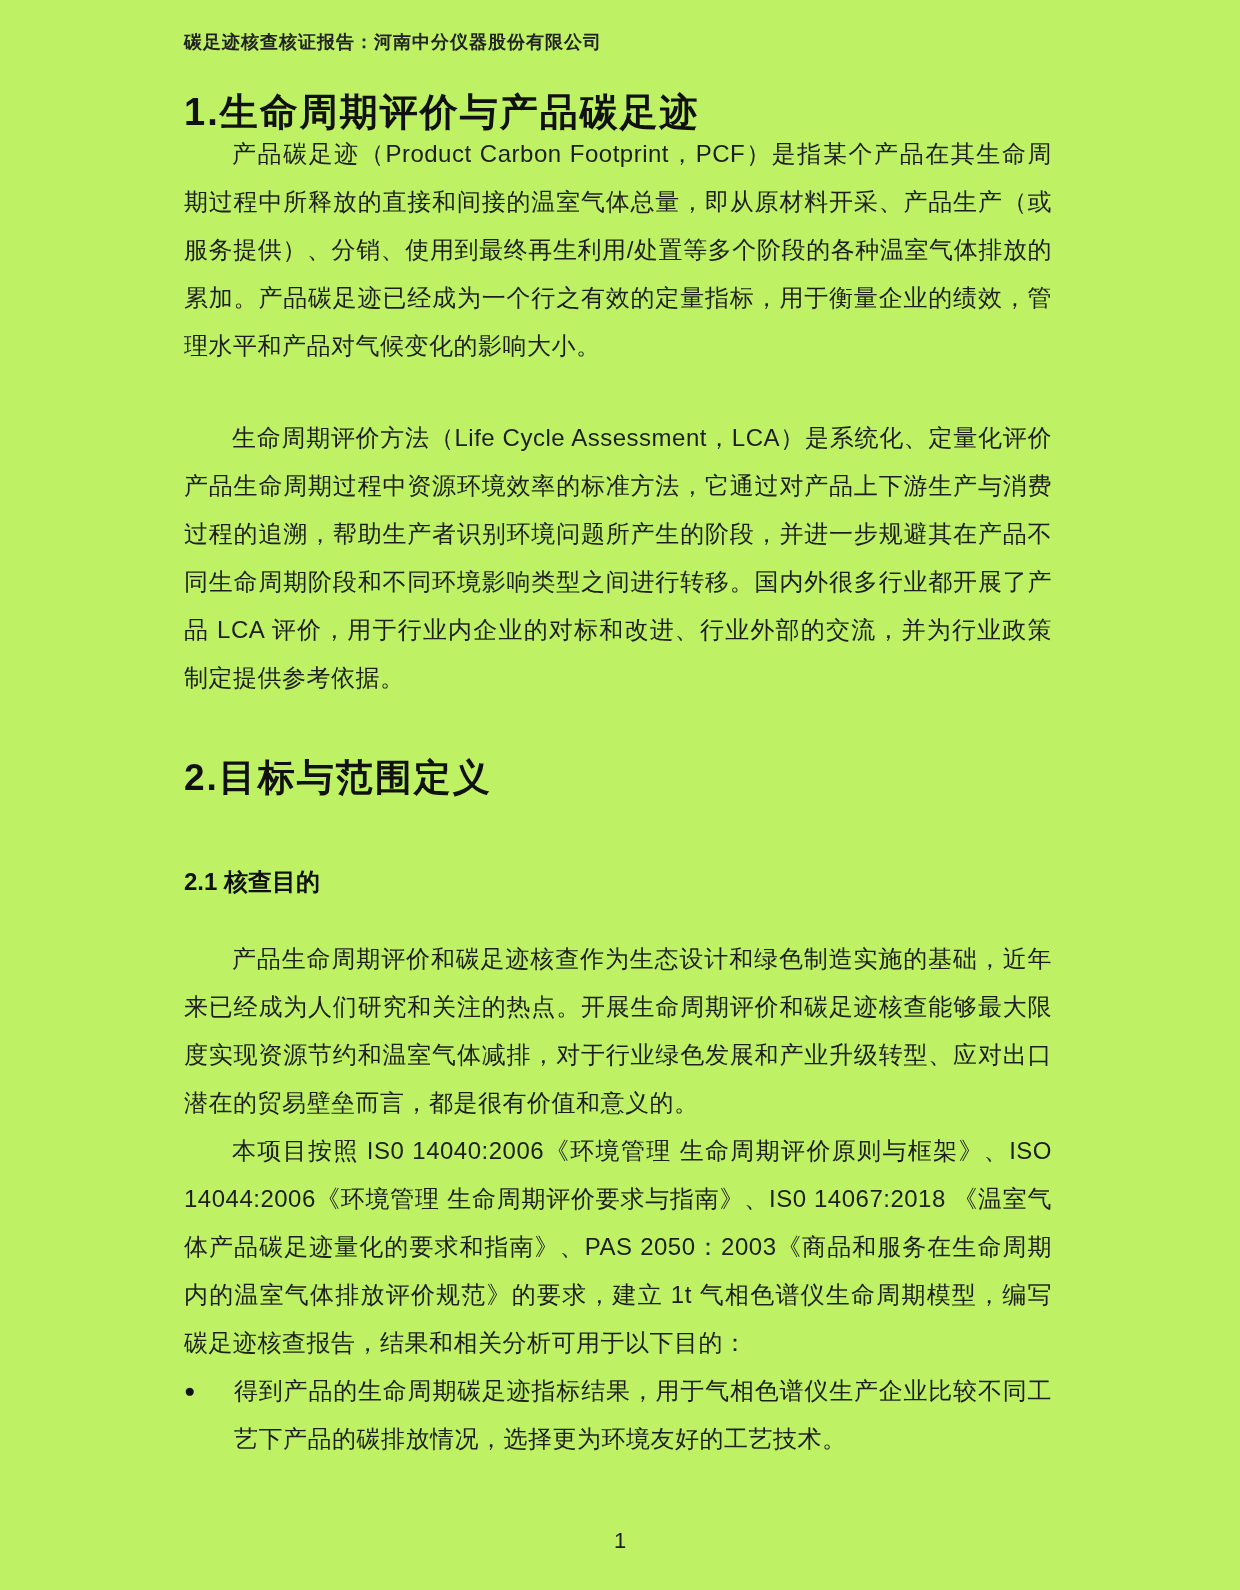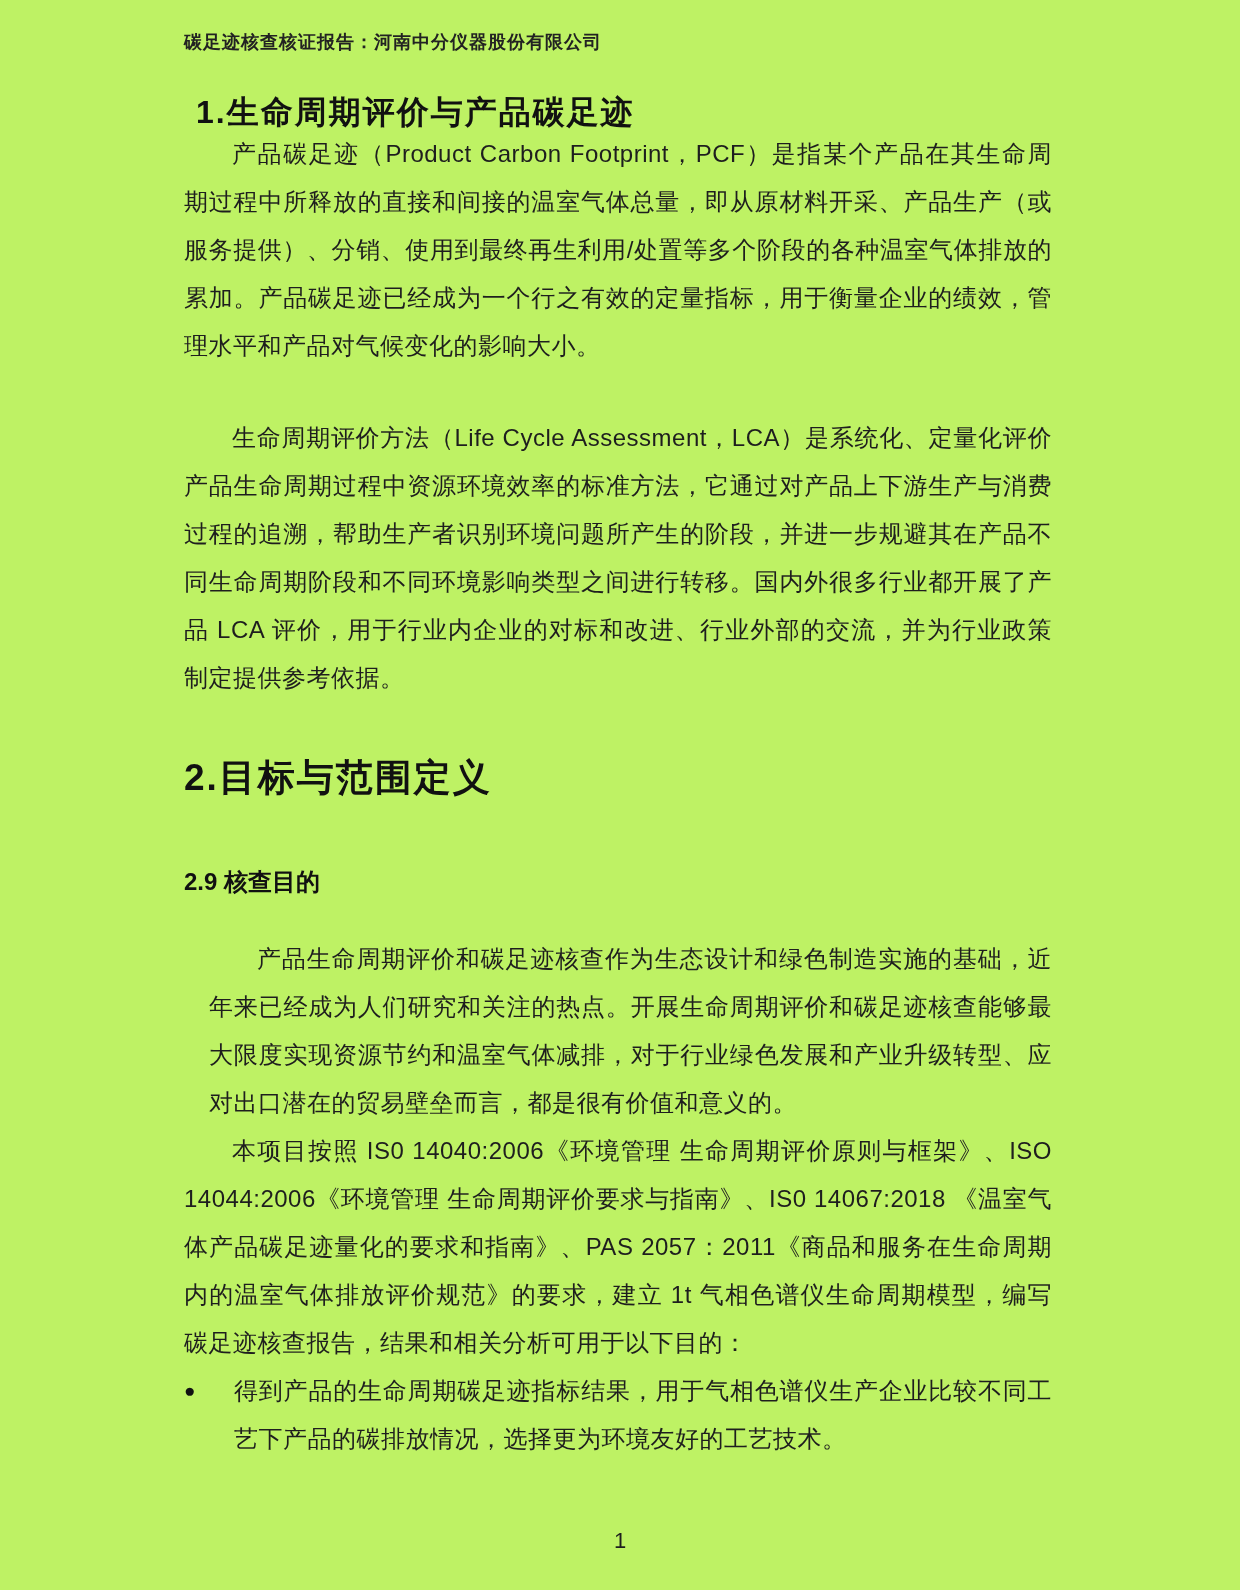"1.生命周期评价与产品碳足迹" .h1 { font-size: 32px -> 38px; margin-left: 12px -> none }
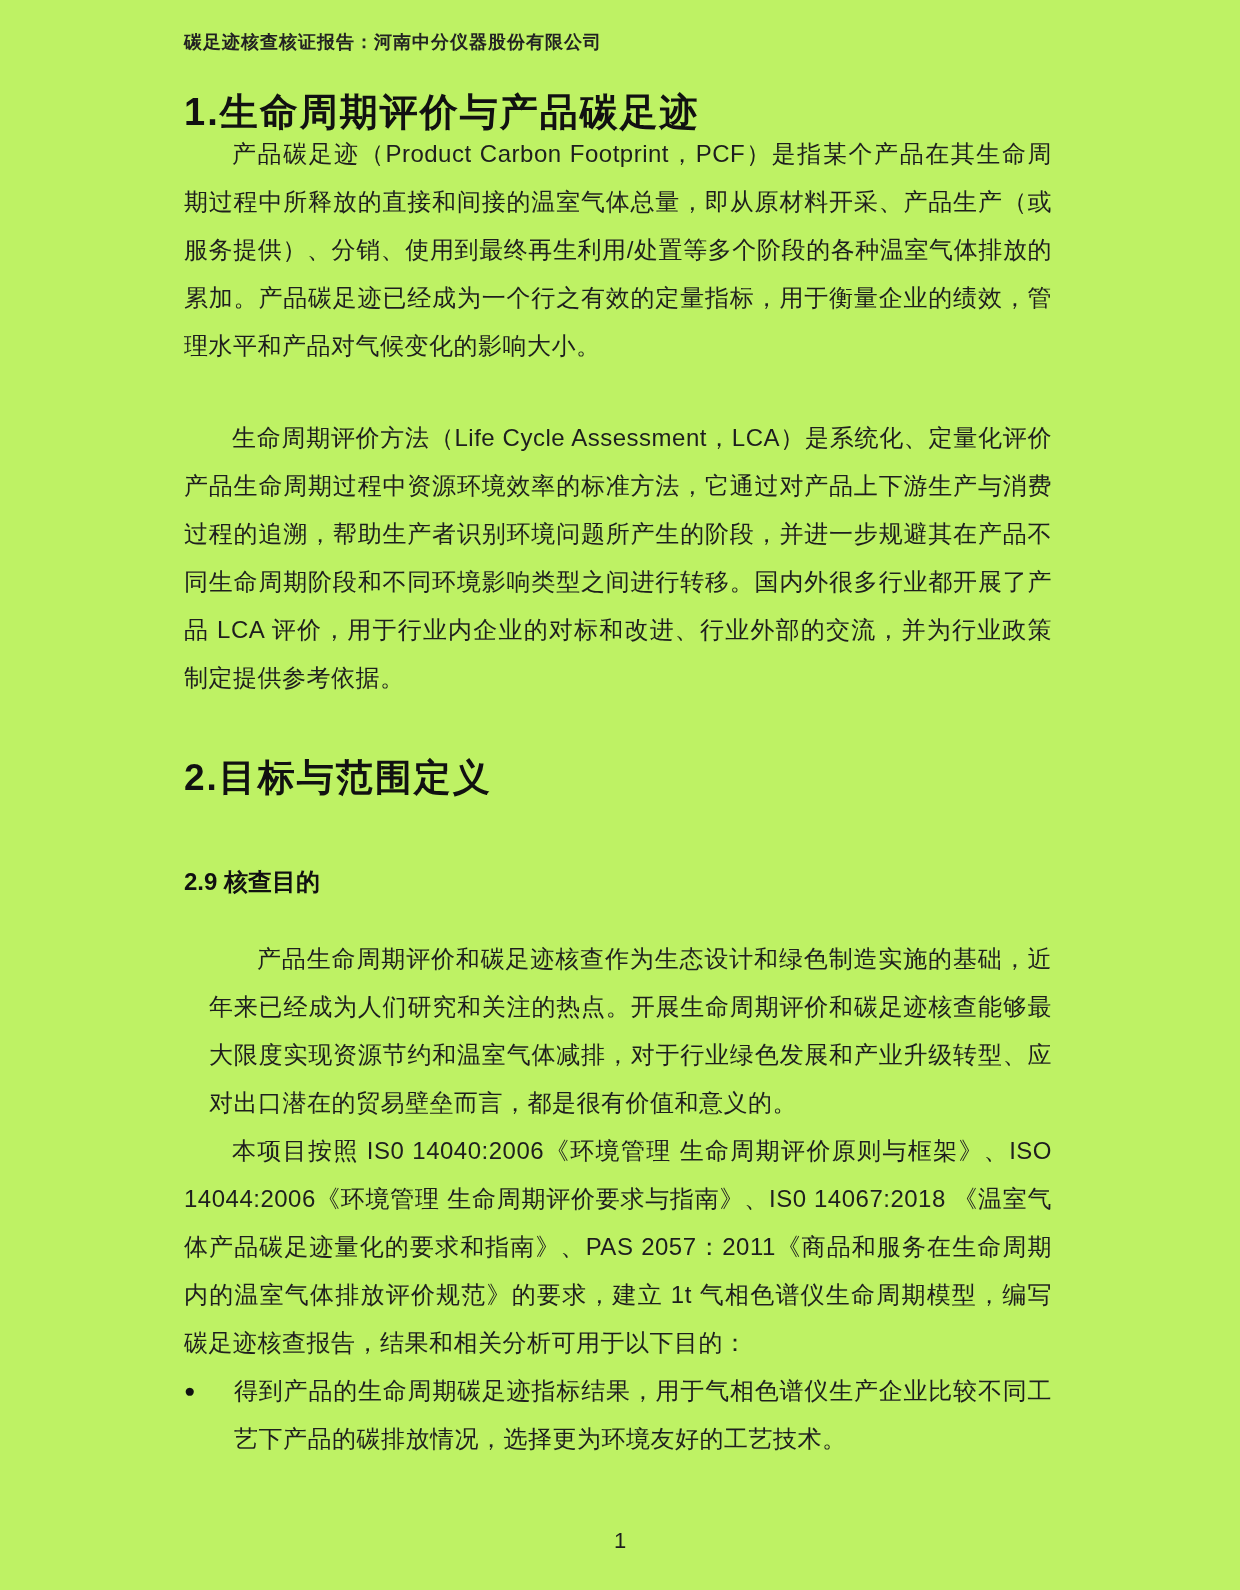"2.9 核查目的" div.h3 { text: 2.9 -> 2.1 }
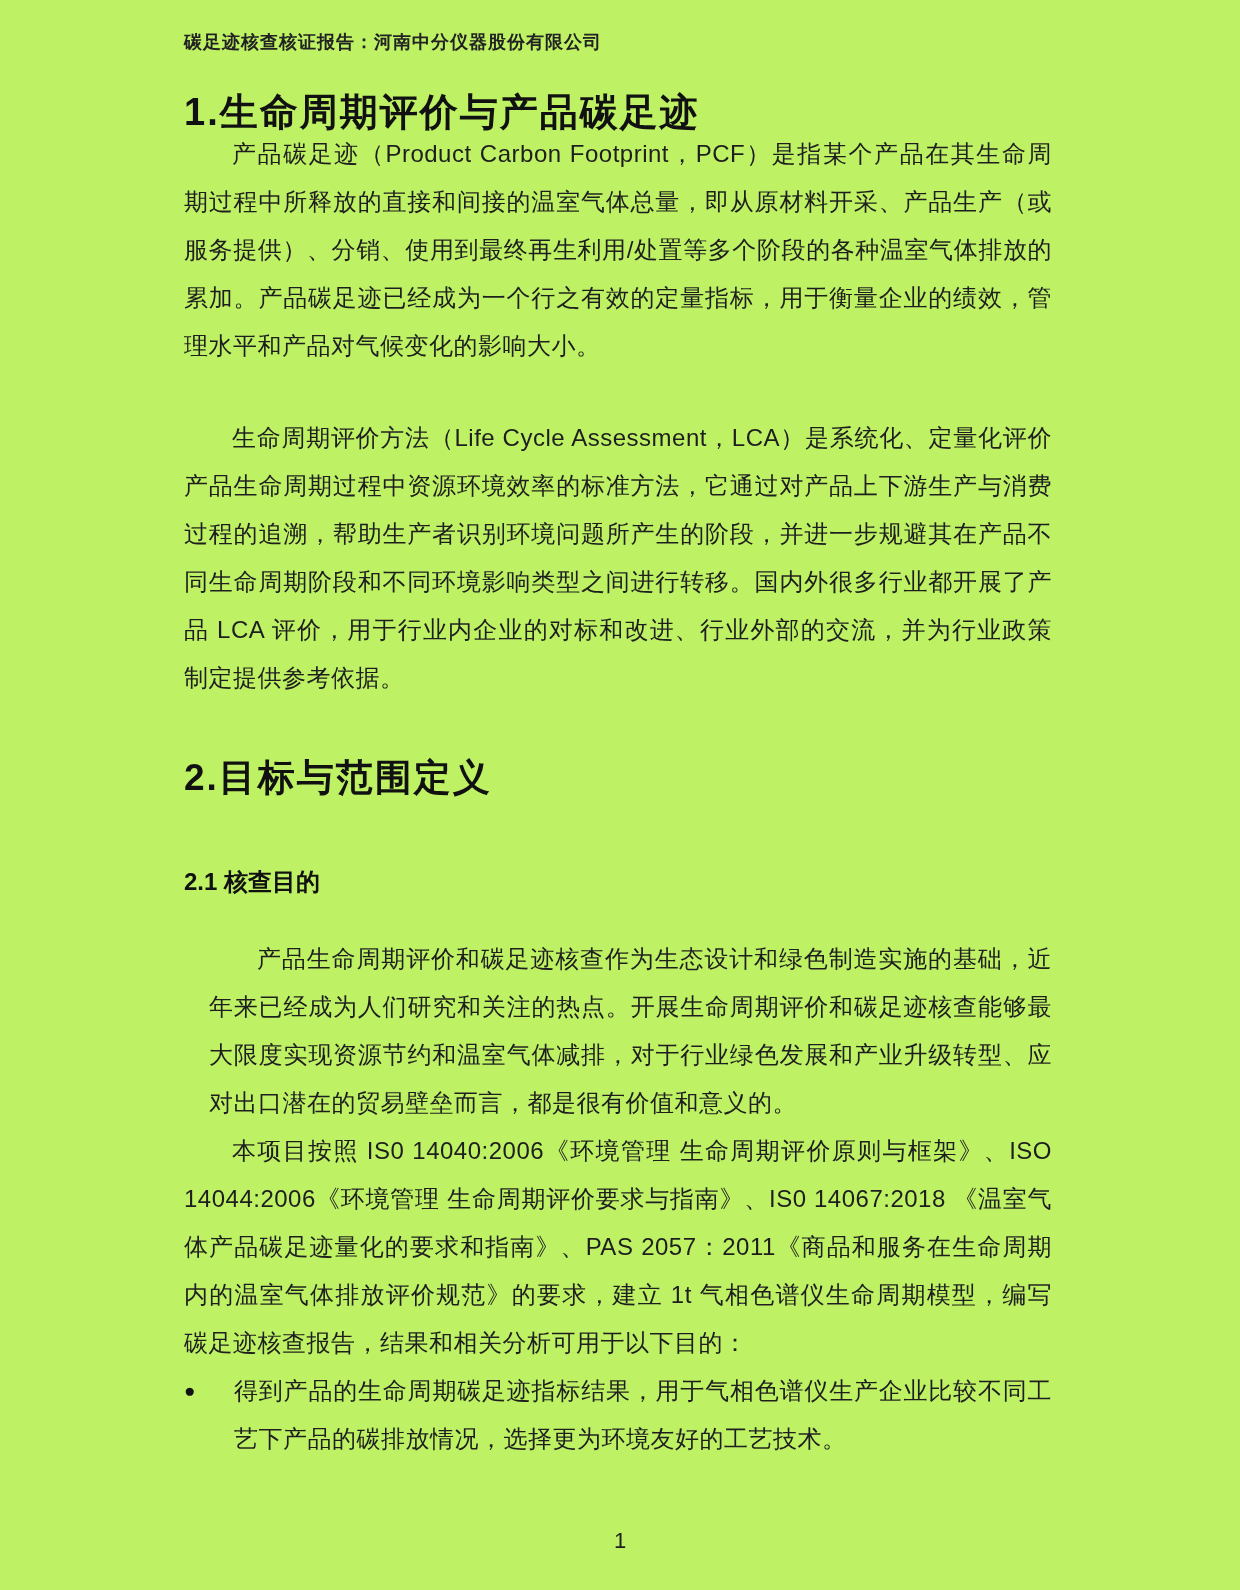"产品生命周期评价和碳足迹核查作为生态设计和绿色制造实施的基础，近年来已经成为人们" .para-after-h3 { margin-left: 25px -> none }
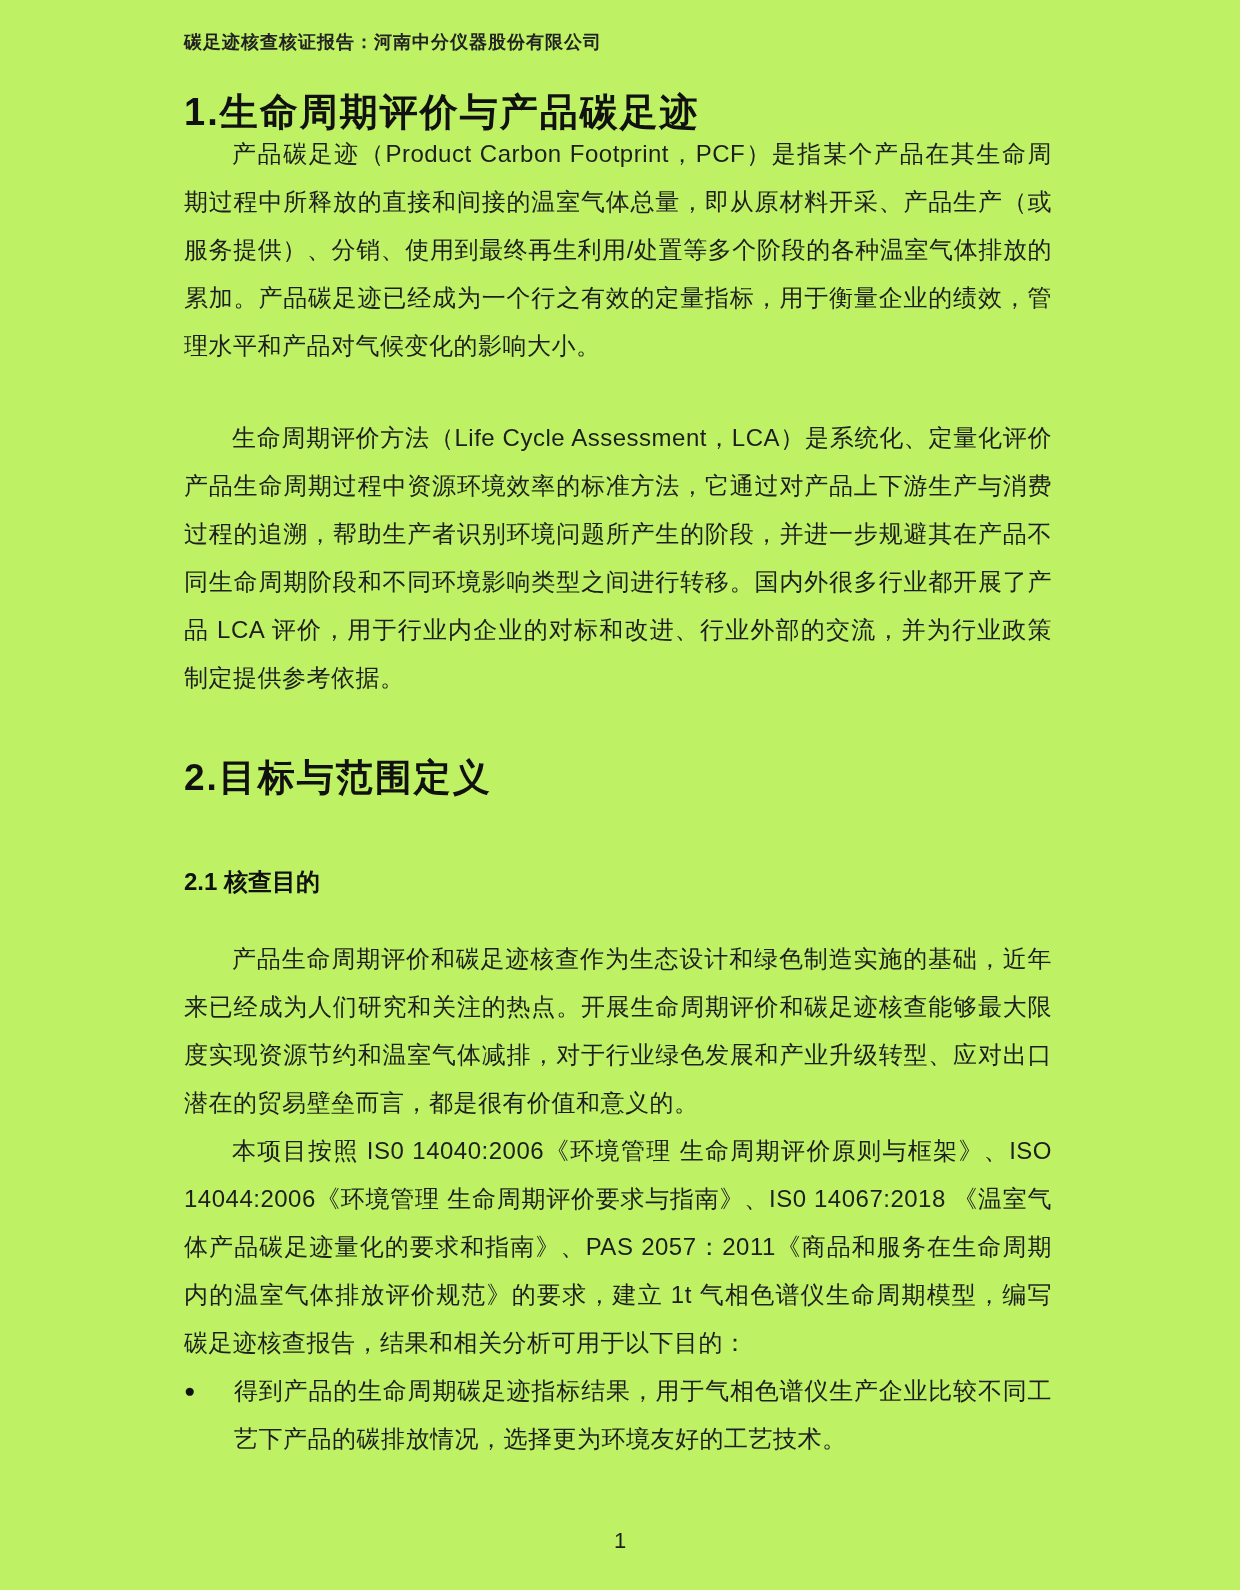"本项目按照 IS0 14040:2006《环境管理" p.para { text: 2057：2011 -> 2050：2003 }
